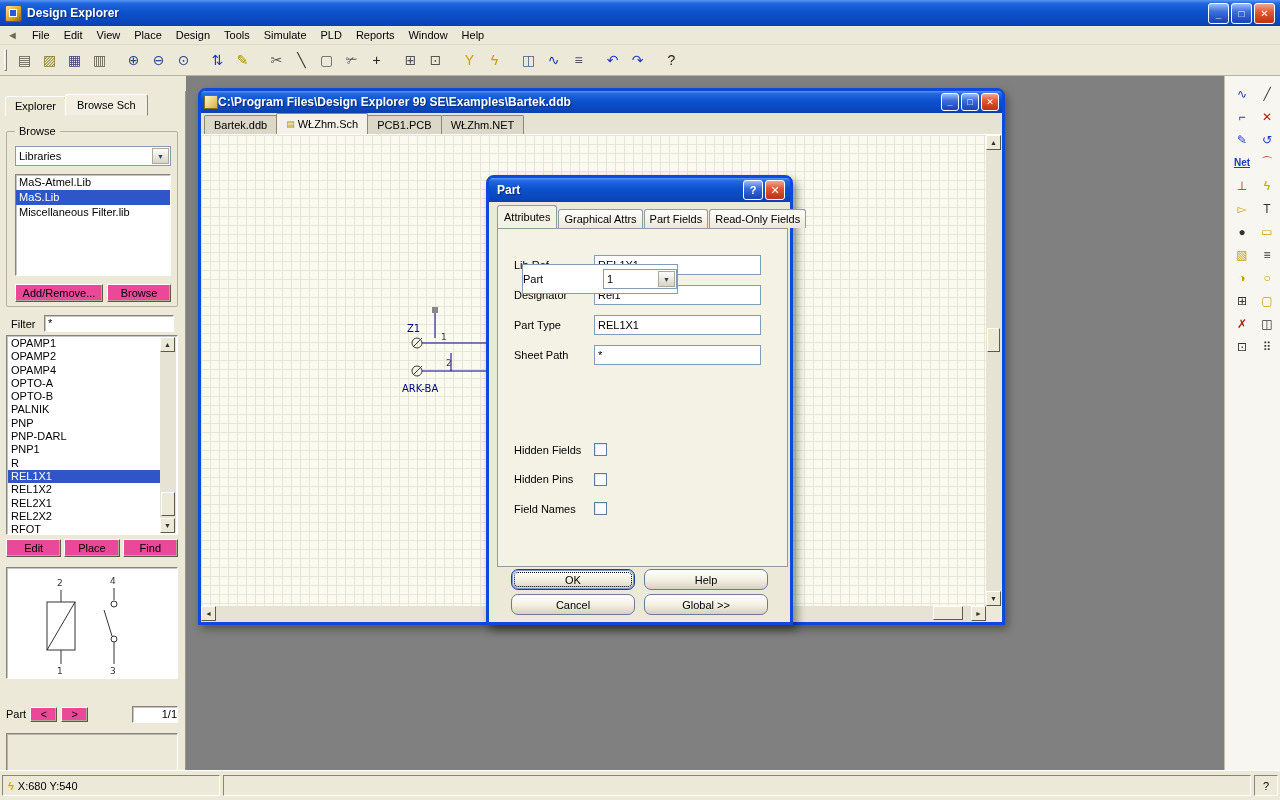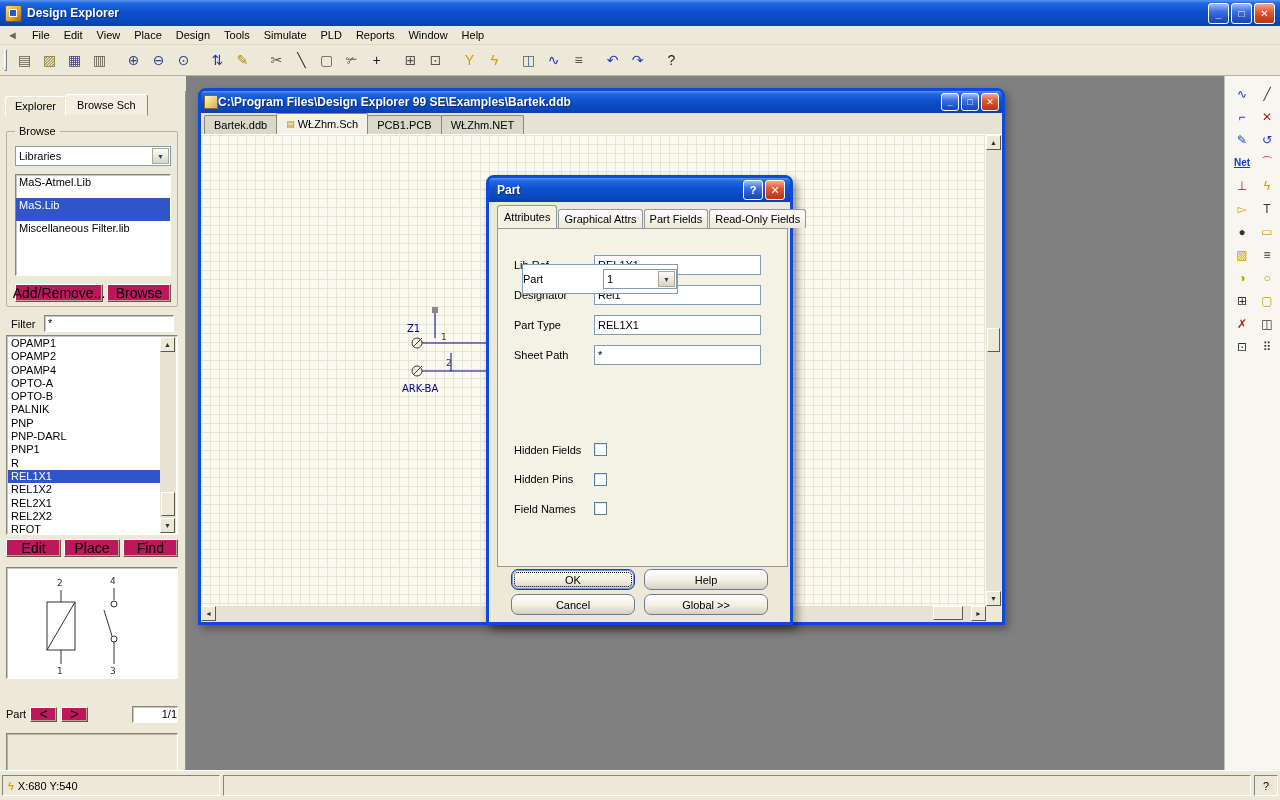"MaS-Atmel.Lib" .liblist .list-item { height: 23px -> 15px }
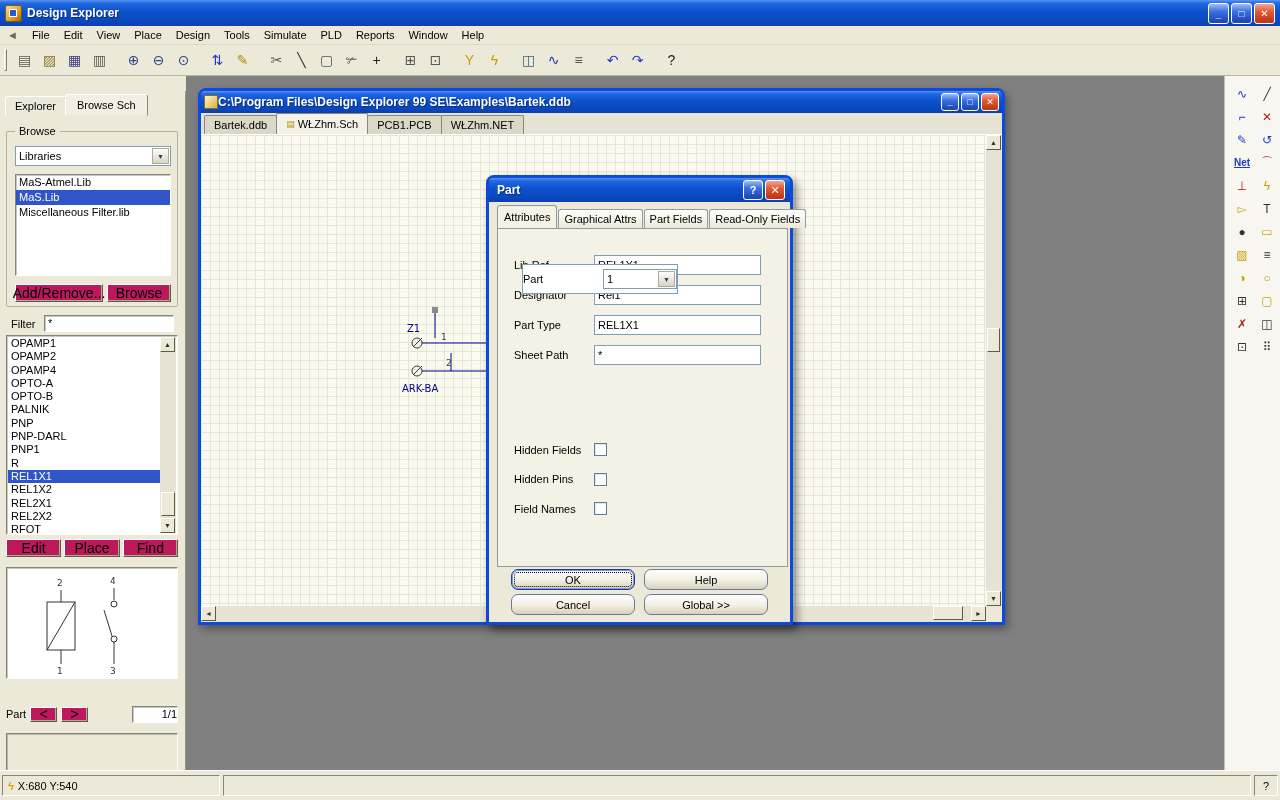"Add/Remove..." .c-btn { background: #be185d -> #ec4899; font-size: 14px -> 11px }
